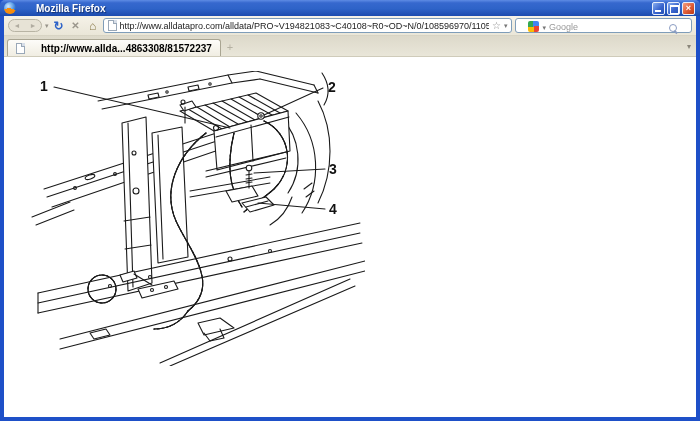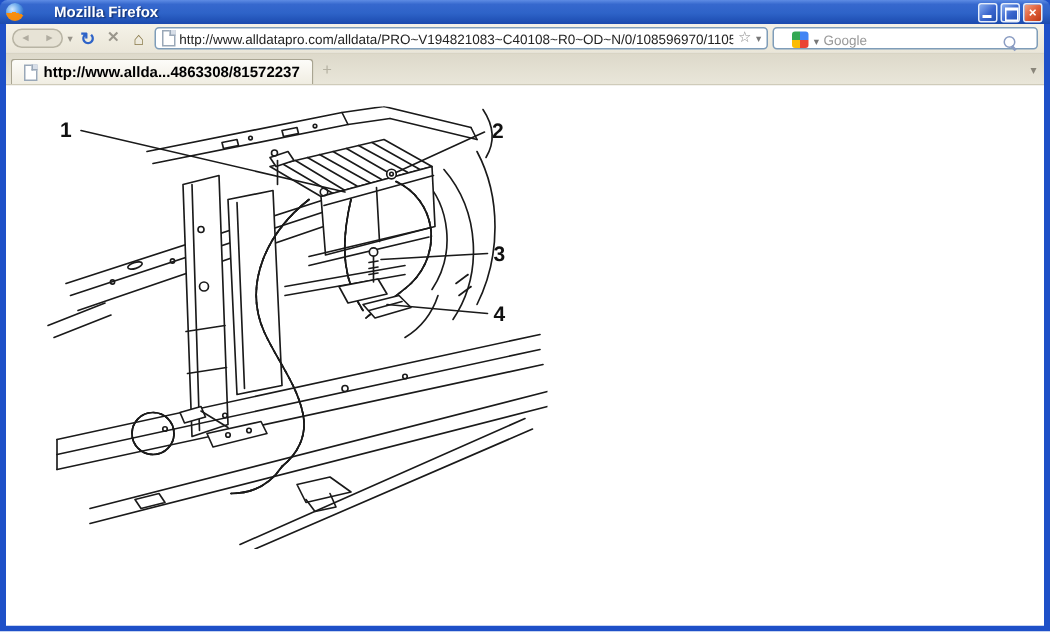"http://www.allda...4863308/81572237" .tab { gap: 4px -> 16px }
